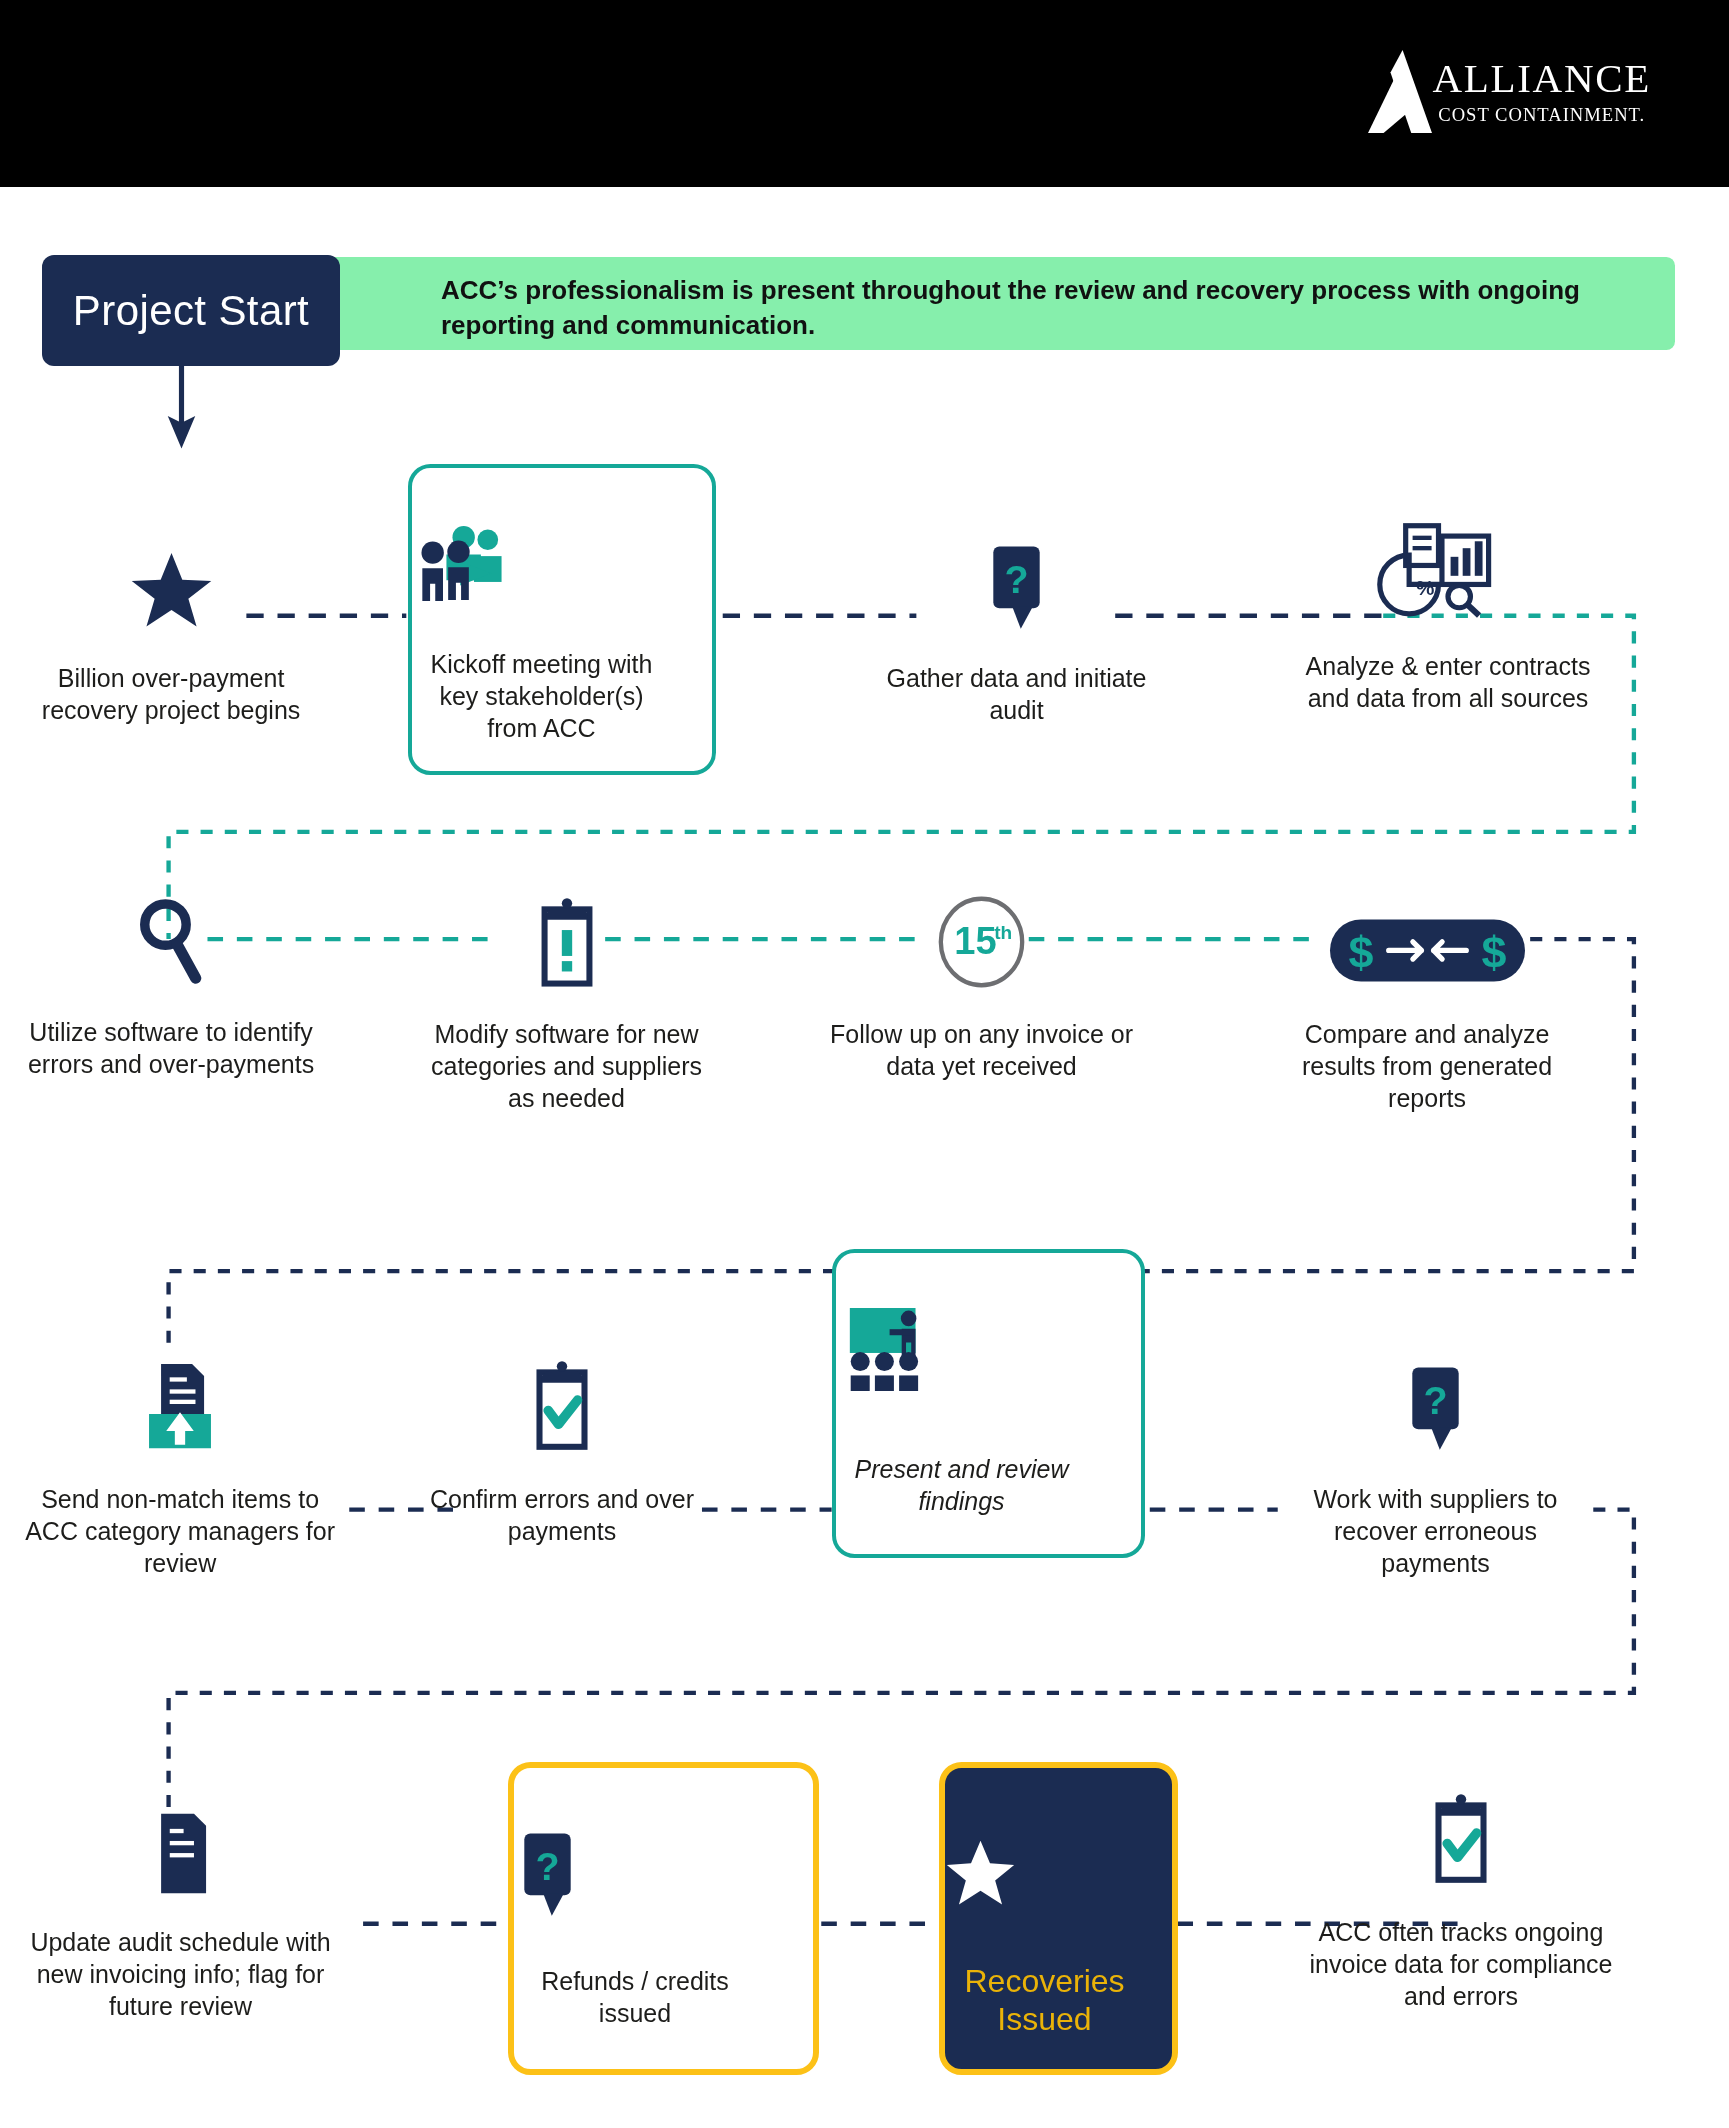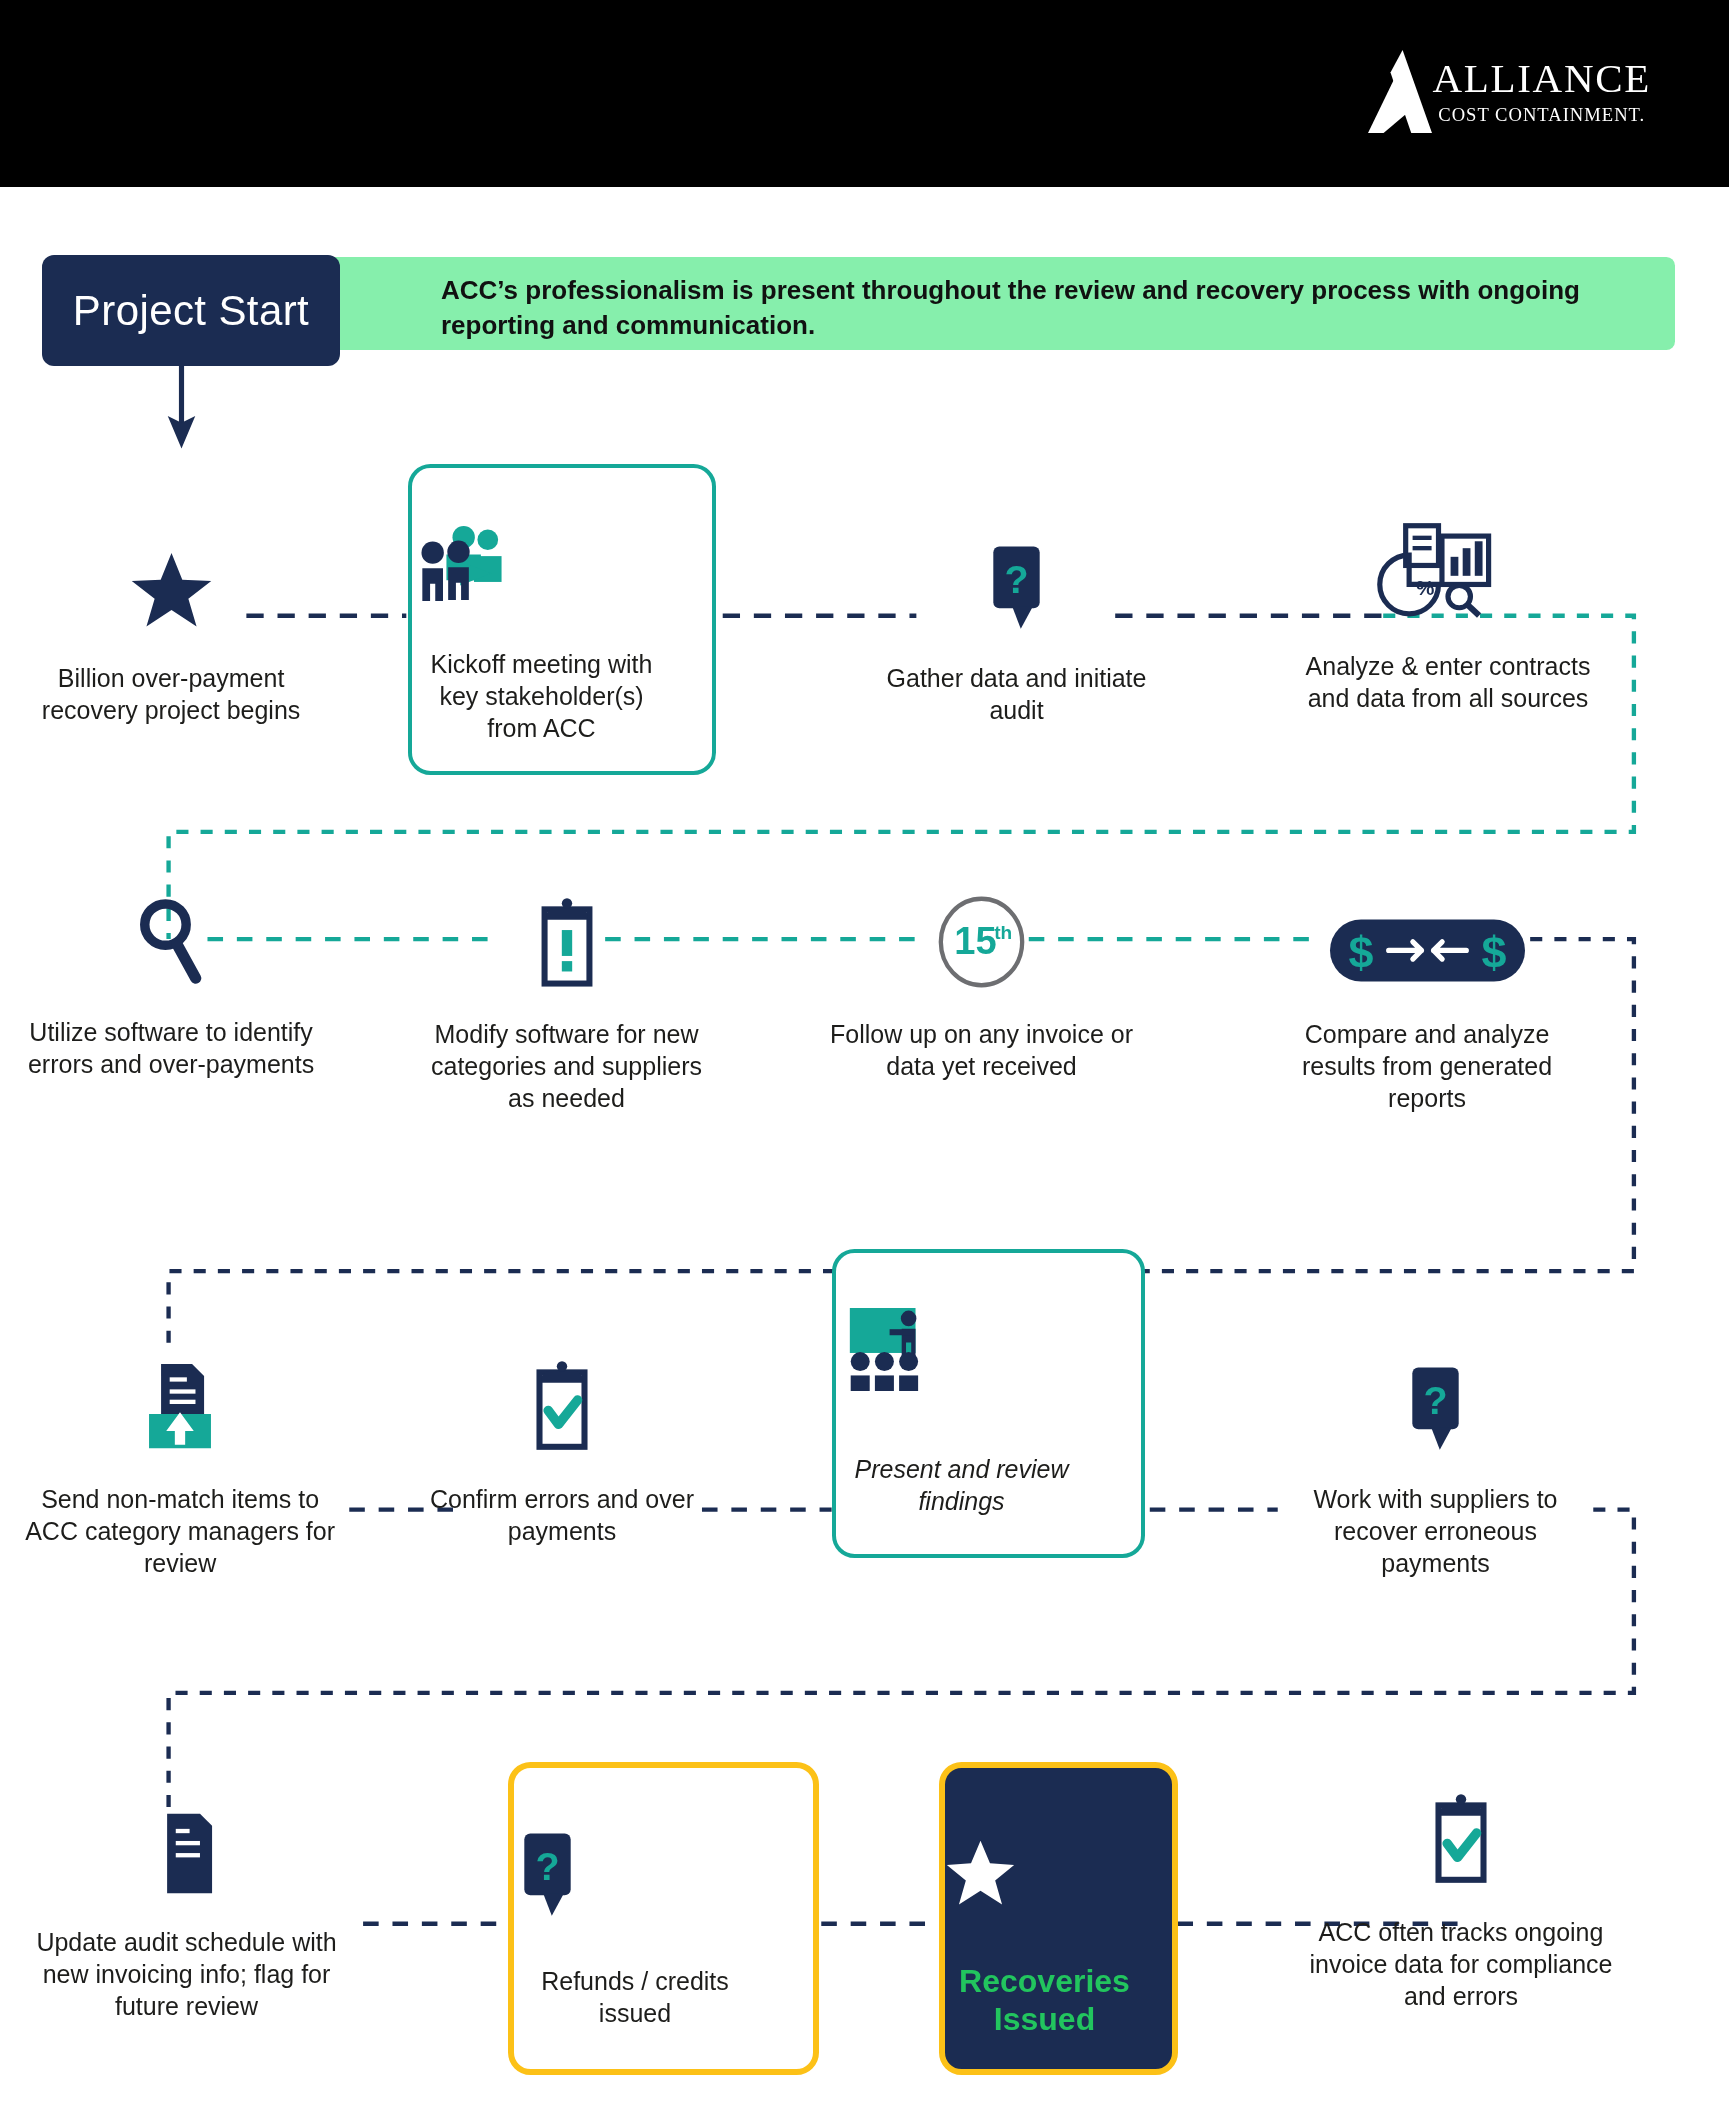"Update audit schedule with new" div.node { left: 22px -> 16px }
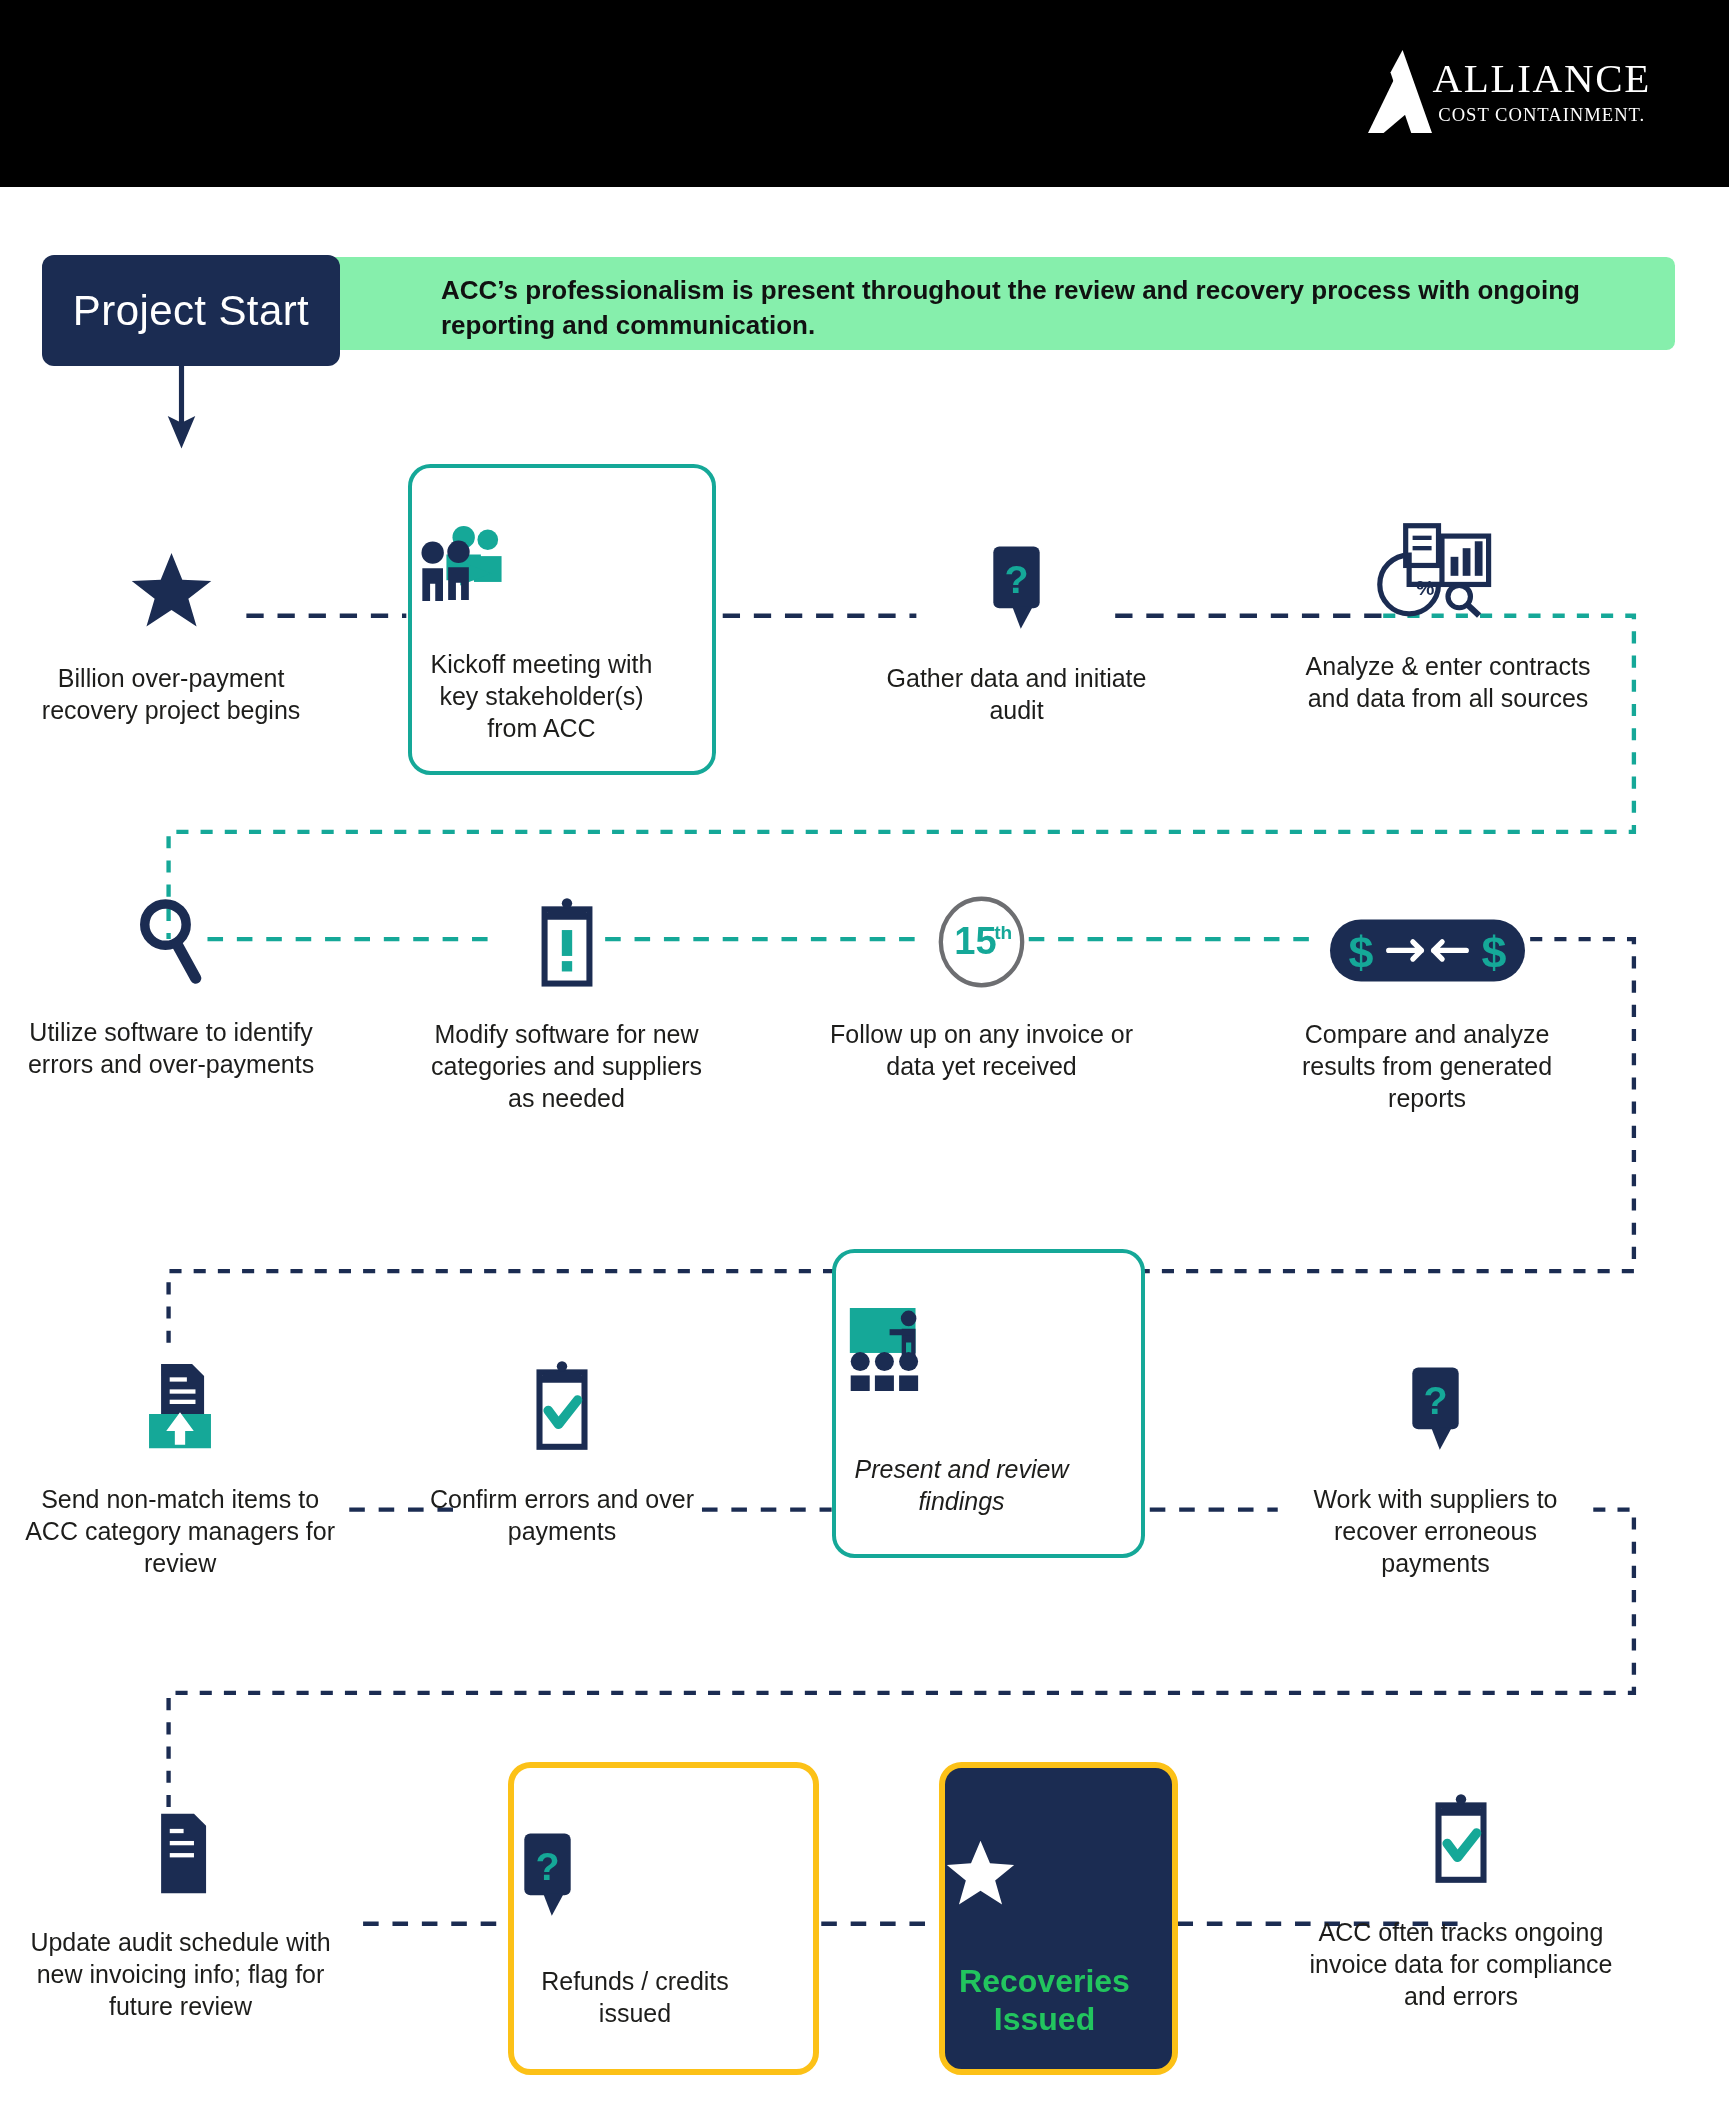"Recoveries Issued" .card-navy .node-label { color: #22c55e -> #eab308; font-weight: bold -> normal }
